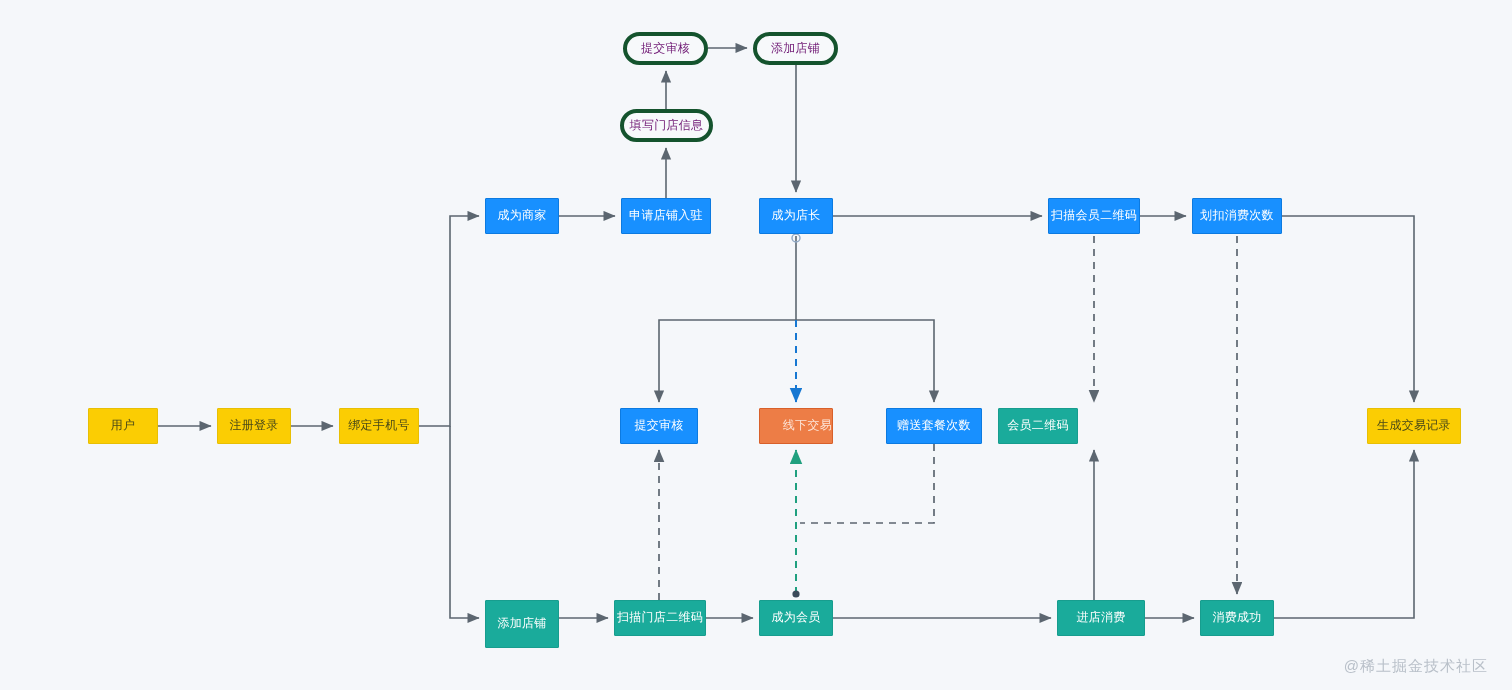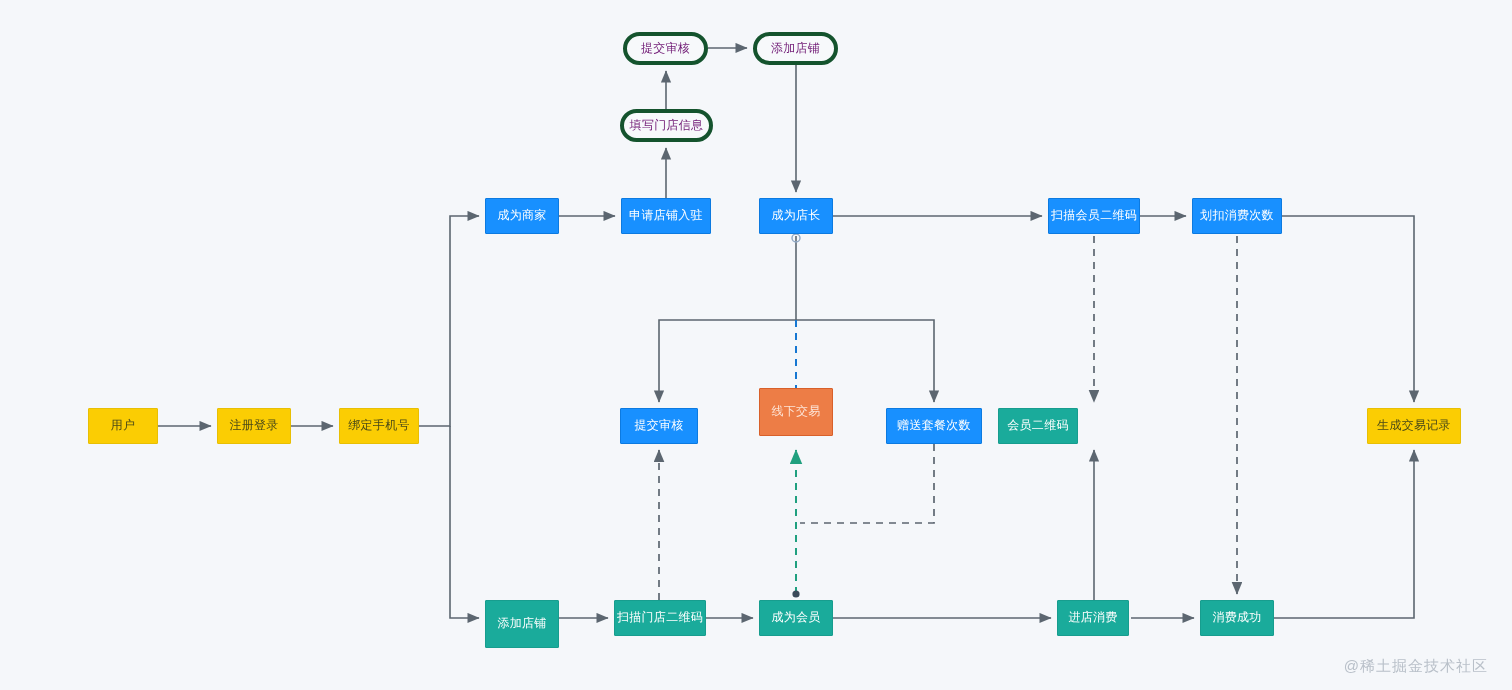"线下交易" div.node { height: 48px -> 36px; justify-content: none -> flex-end; top: 388px -> 408px }
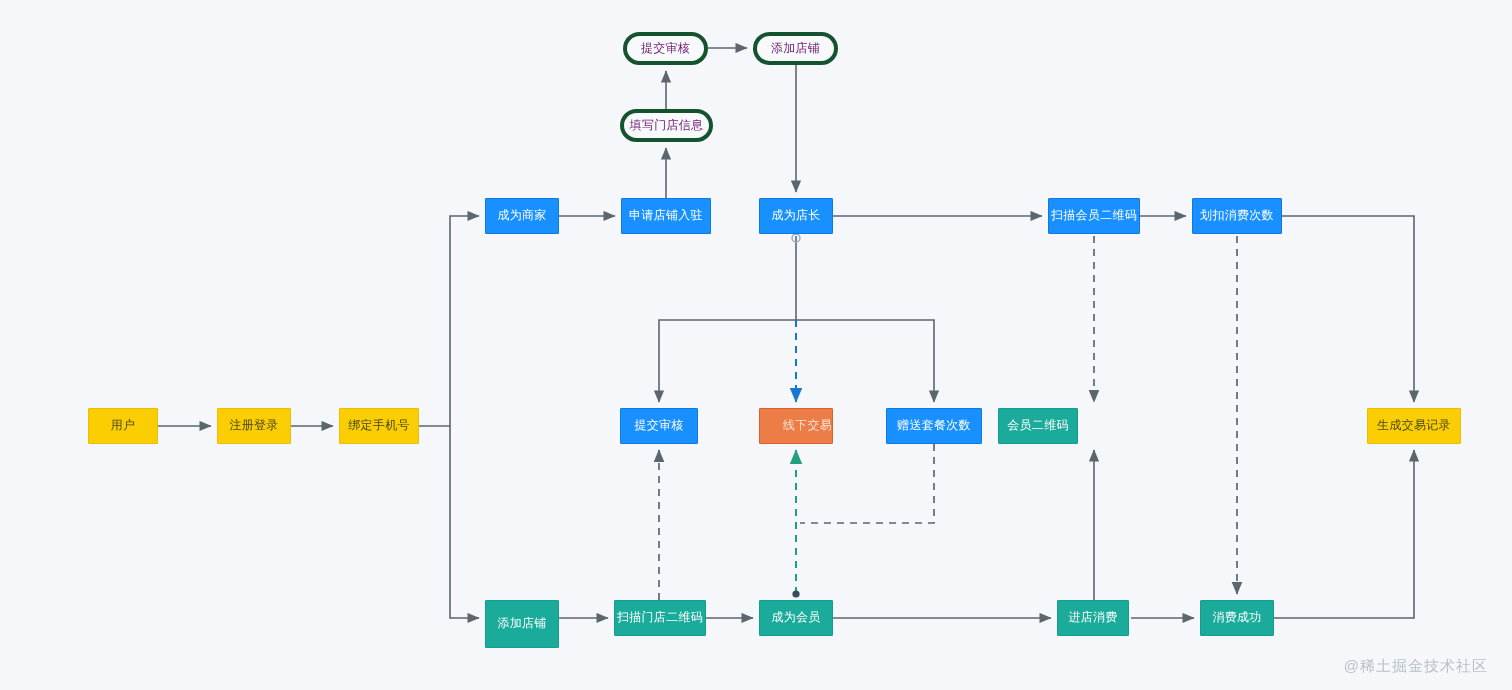"进店消费" div.node { width: 72px -> 88px }
